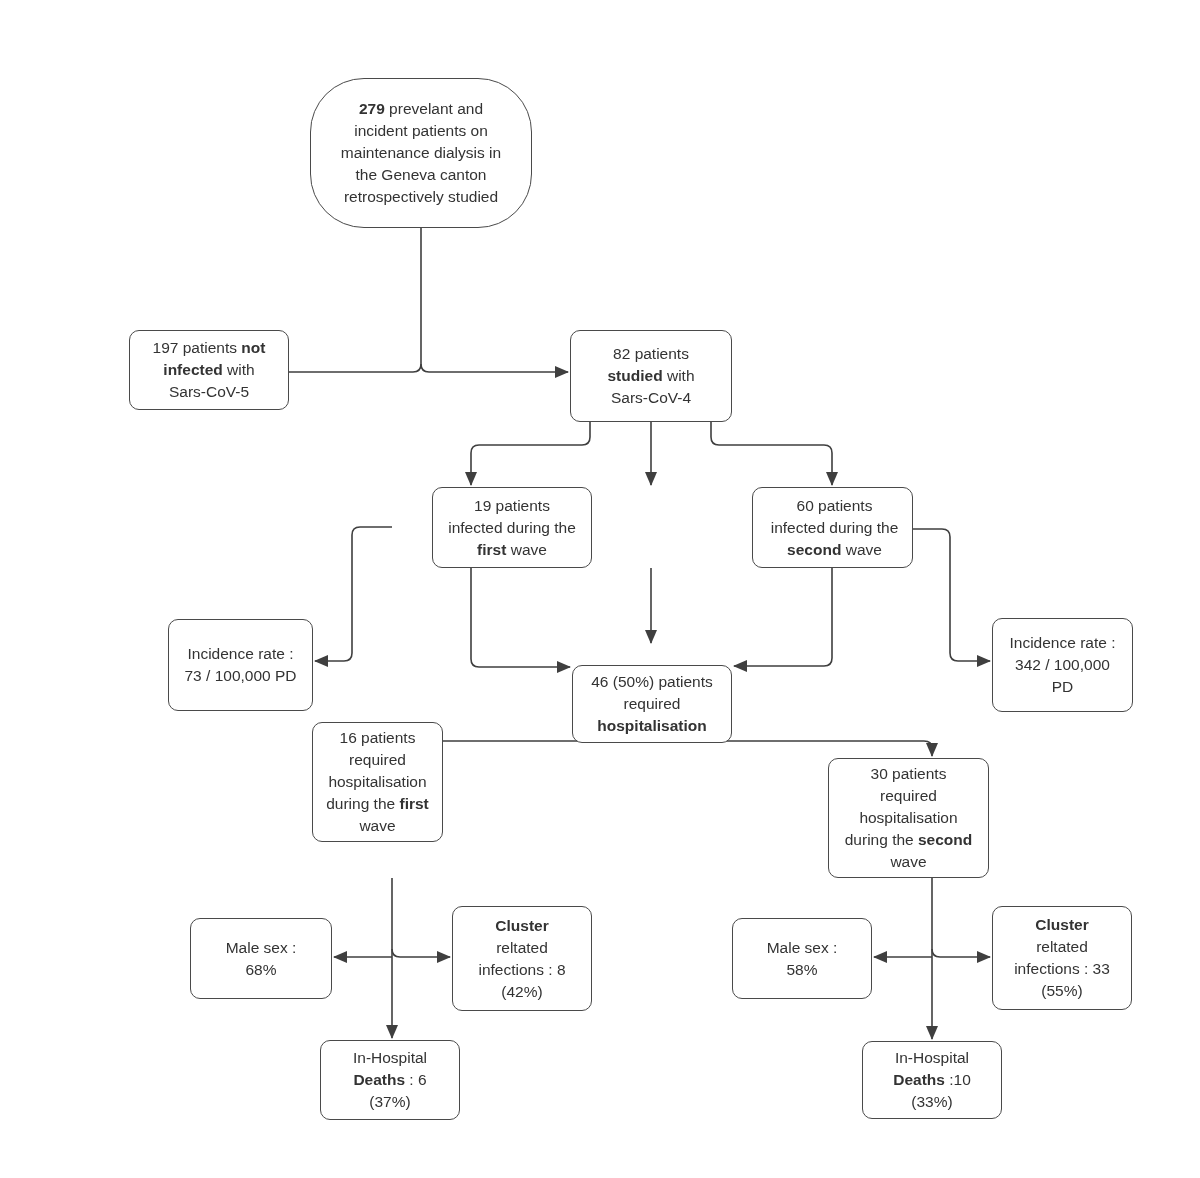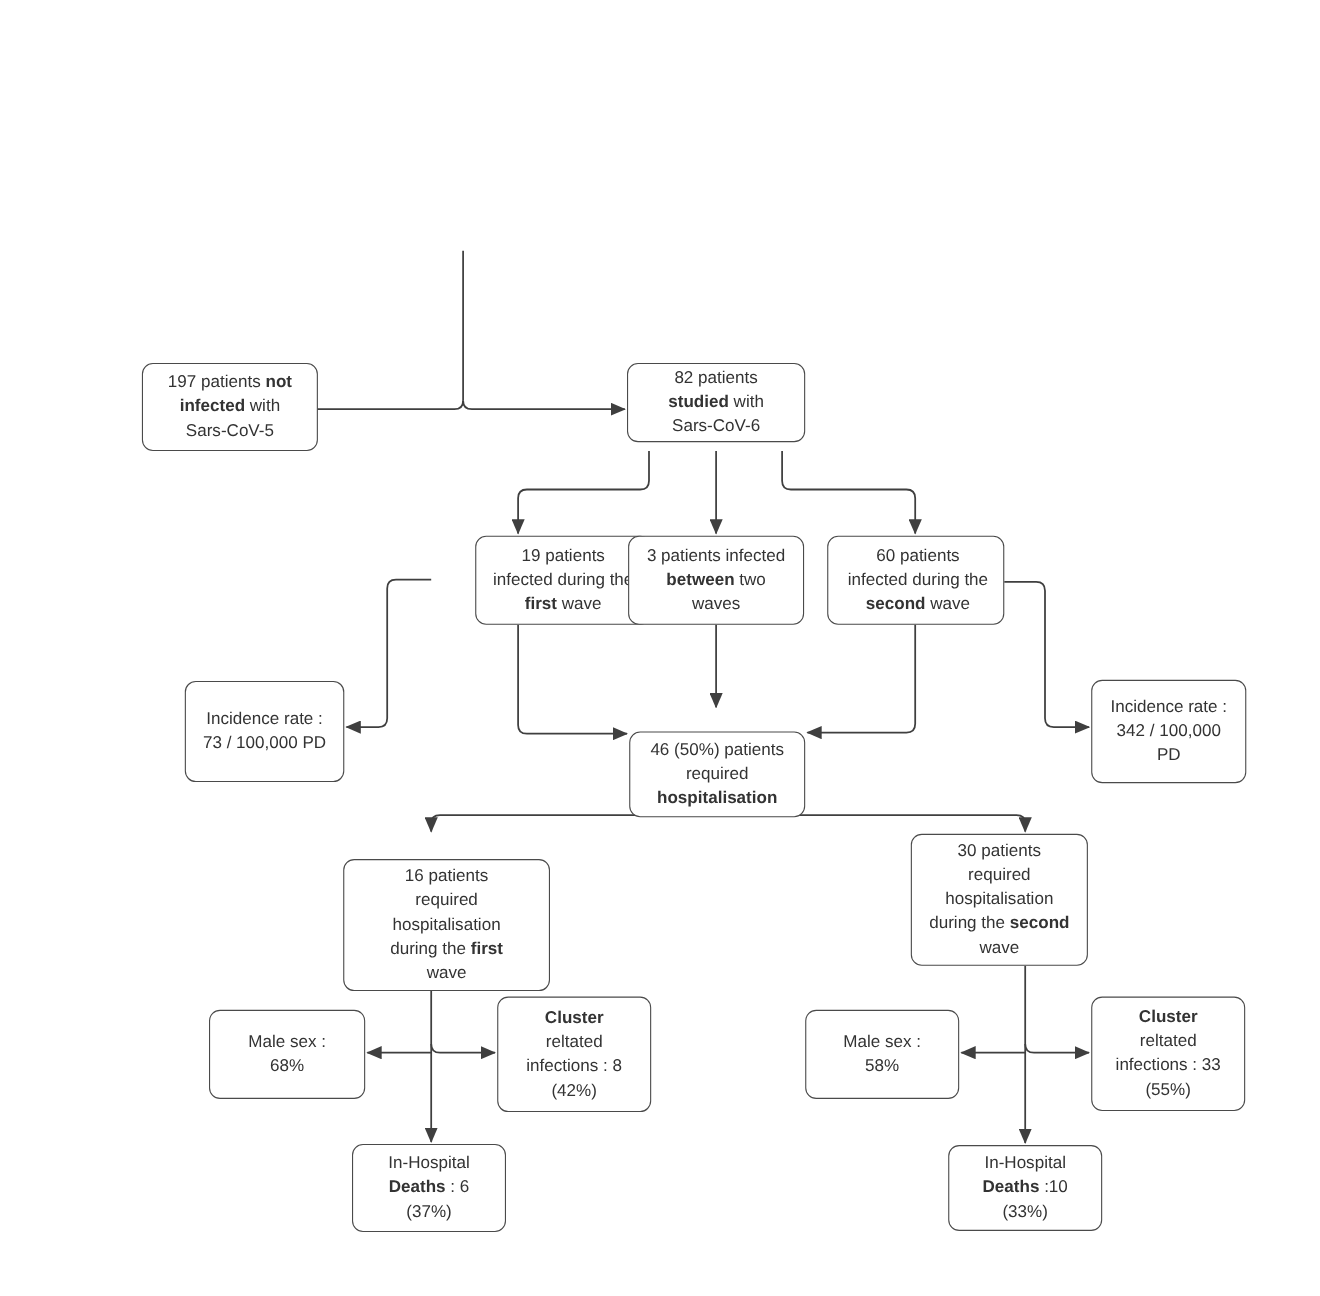"279 prevelant and" div.node { html: none -> <div><span><span>279</span><span> prevelant and incident patients on maintenance dialysis in the Geneva canton retrospectively studied</span></span></div> }
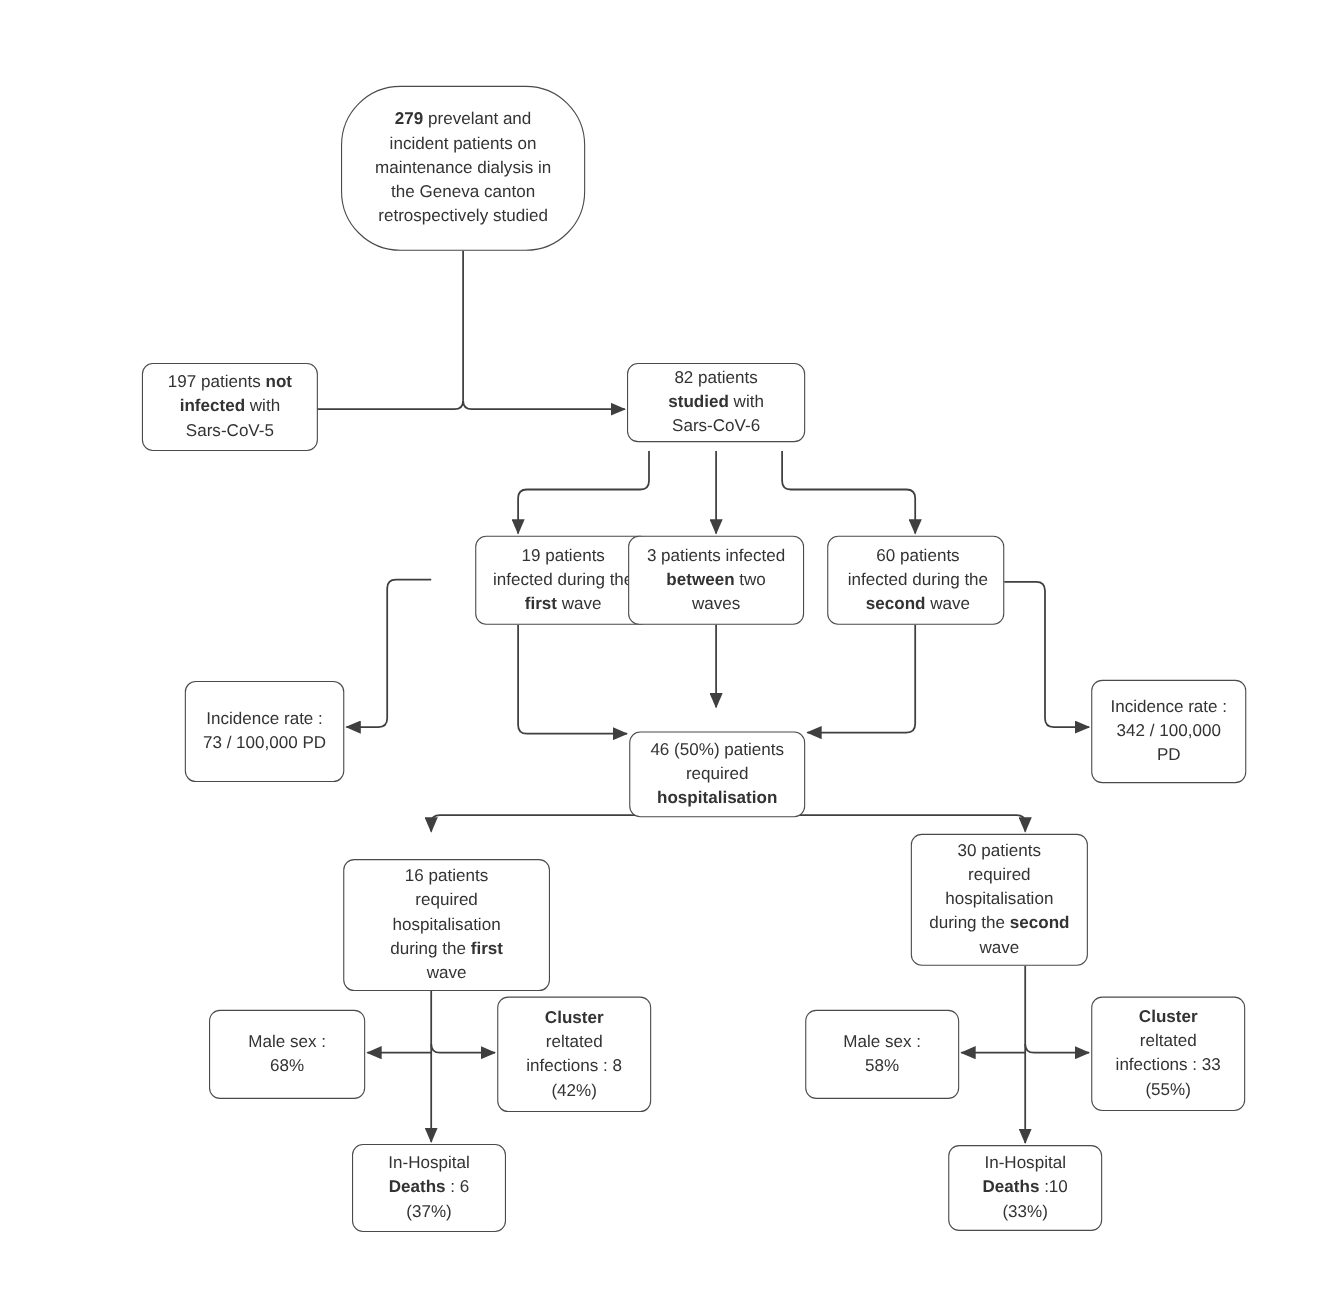"82 patients" div.node { height: 72px -> 92px }
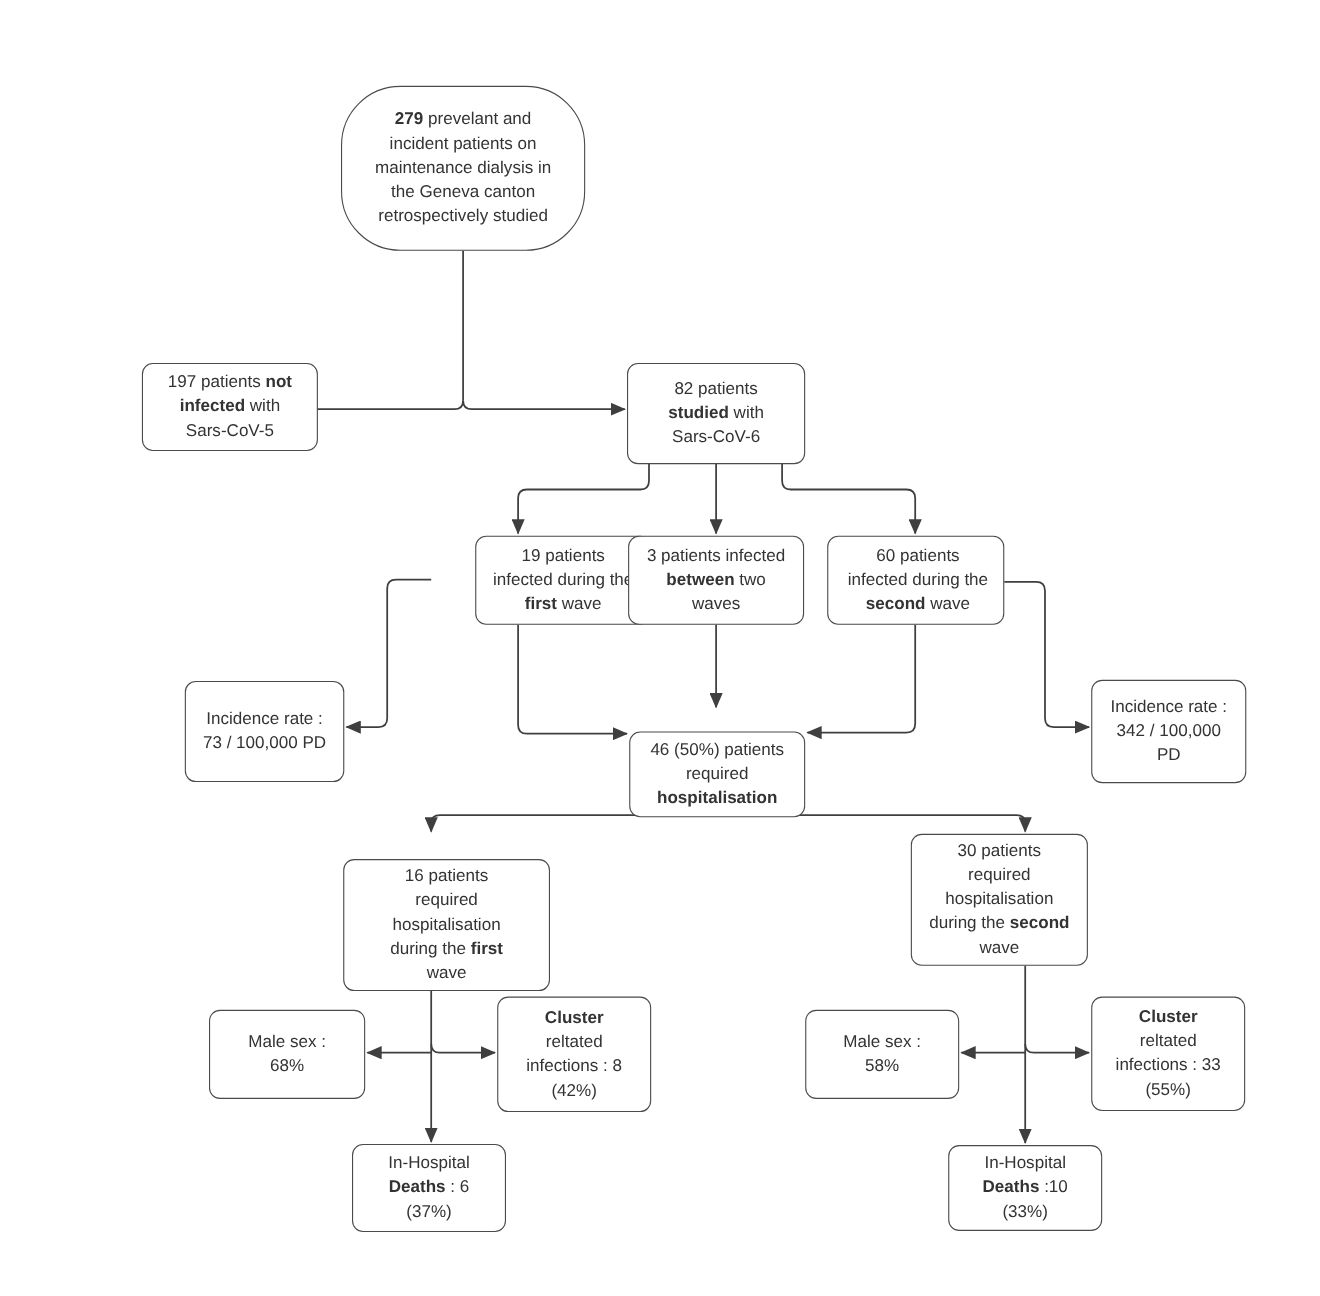"with" span { text: Sars-CoV-6 -> Sars-CoV-4 }
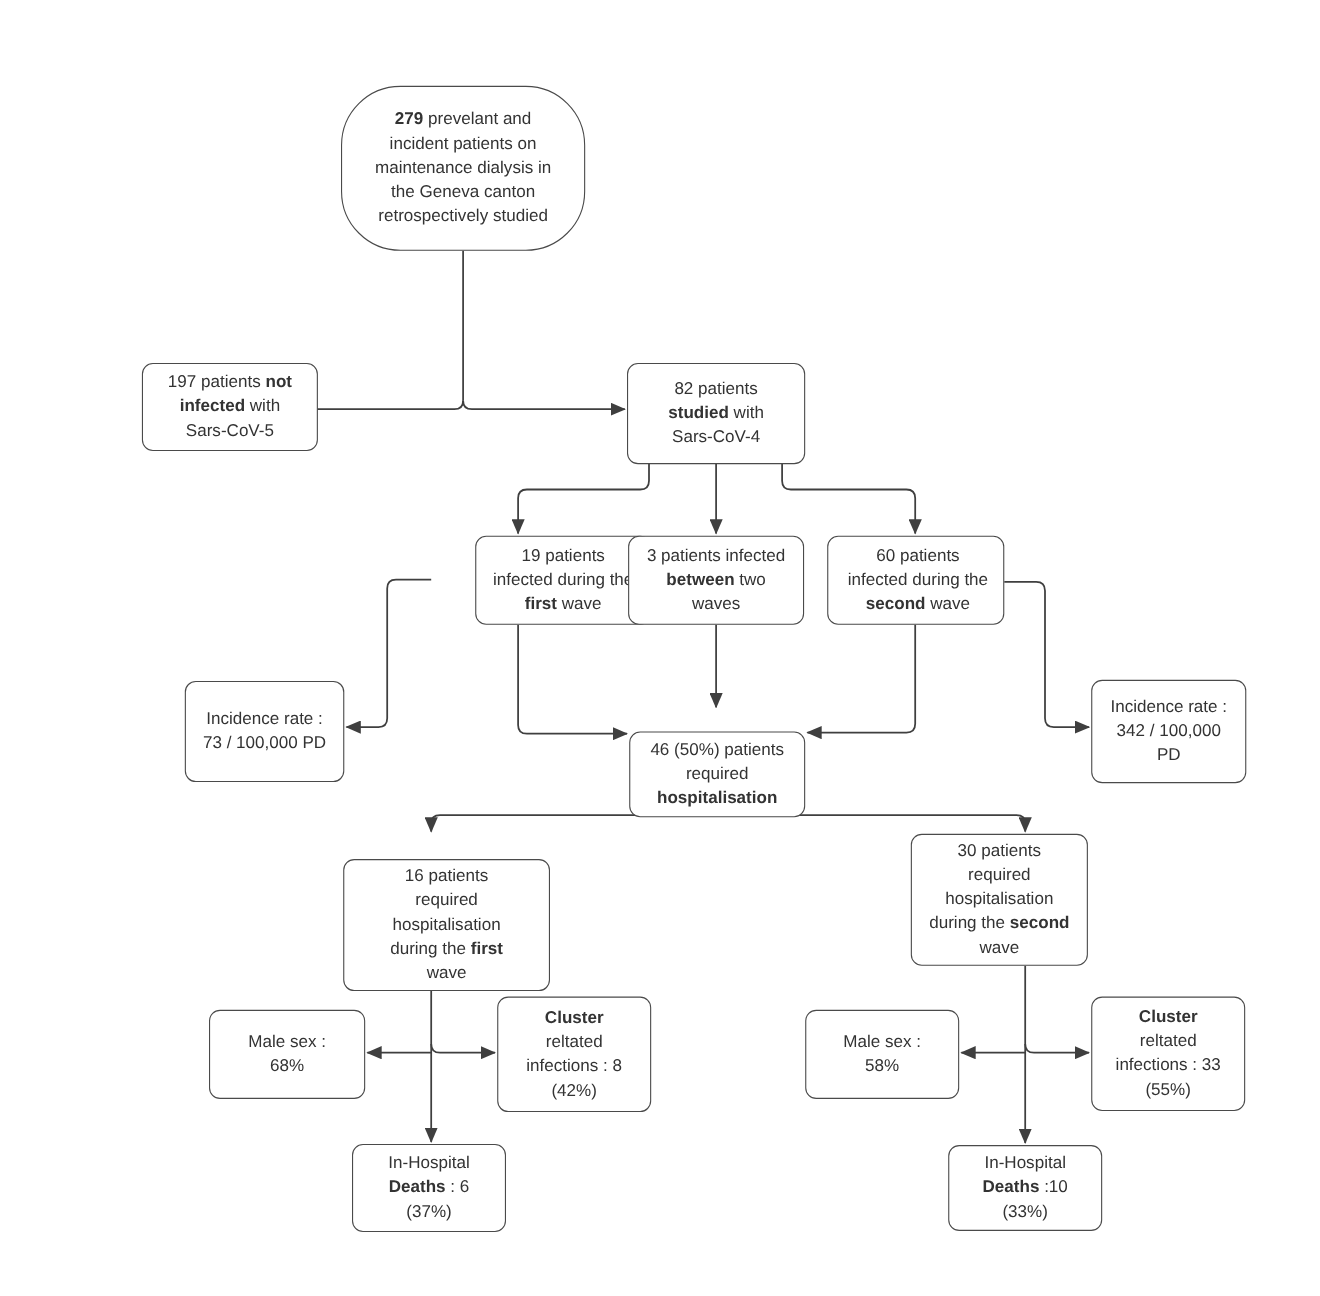"3 patients infected" div.node { html: <div><span><span>3 patients infected </span><span>between</span><span> two waves</span></span></div> -> none }
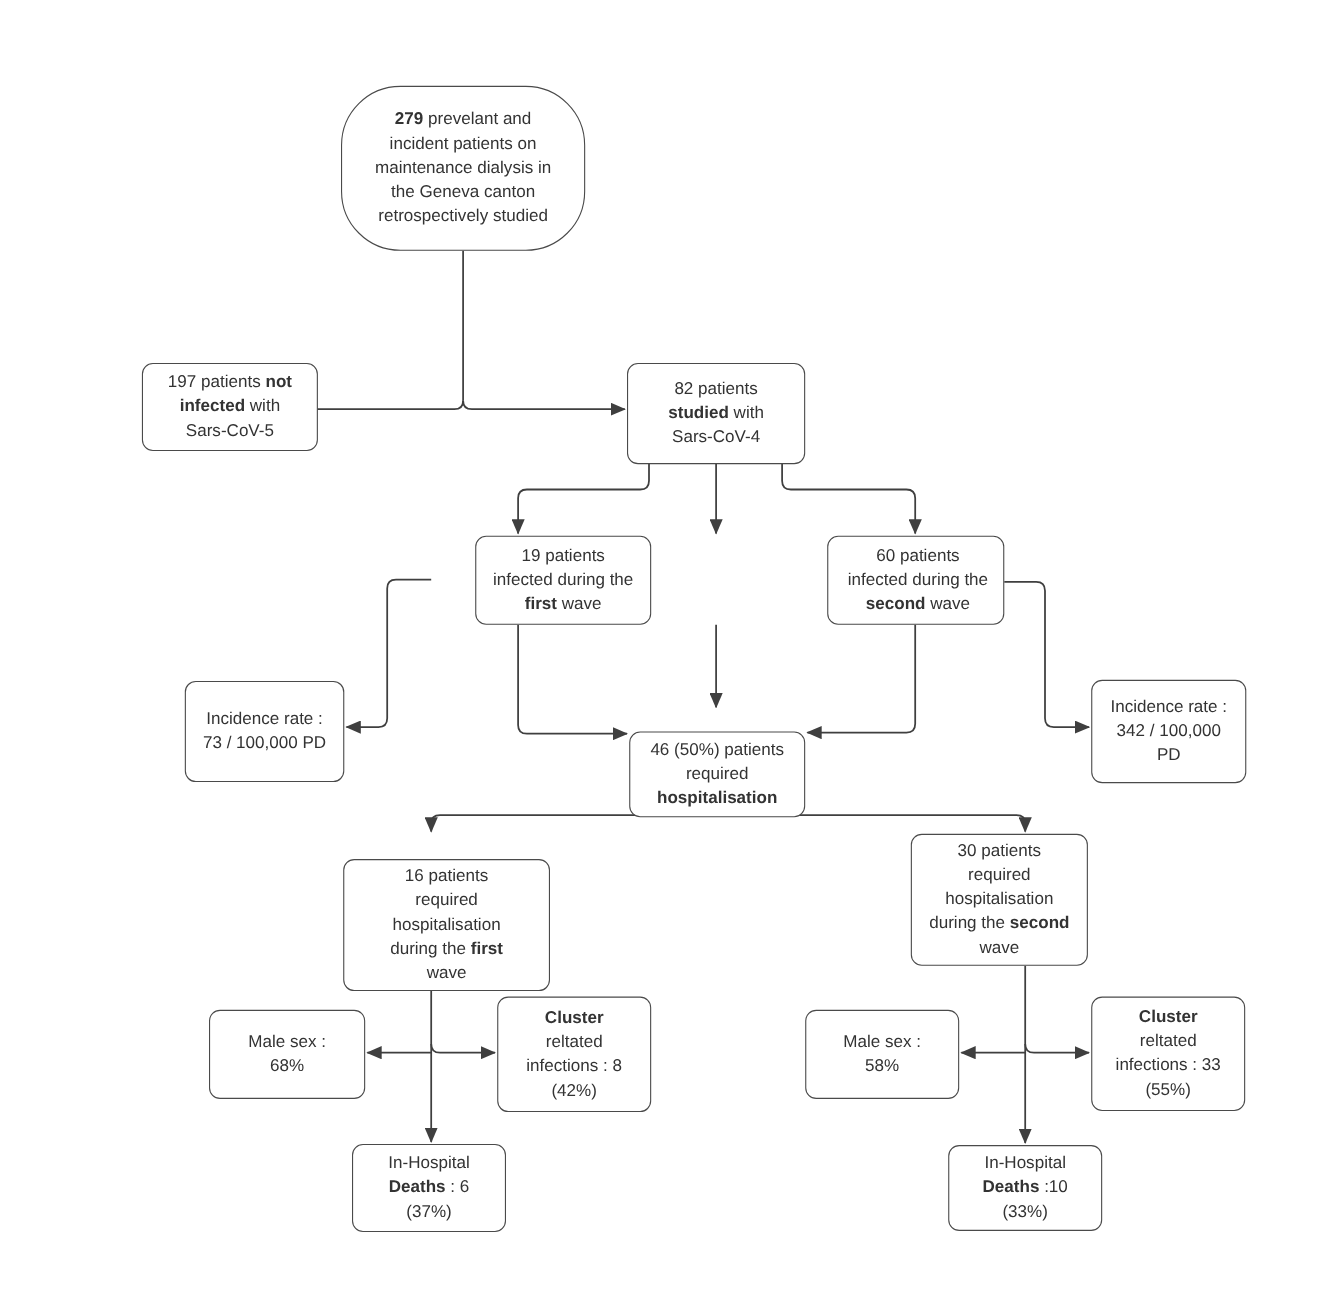"16 patients" div.node { top: 781px -> 722px; width: 188px -> 131px }
